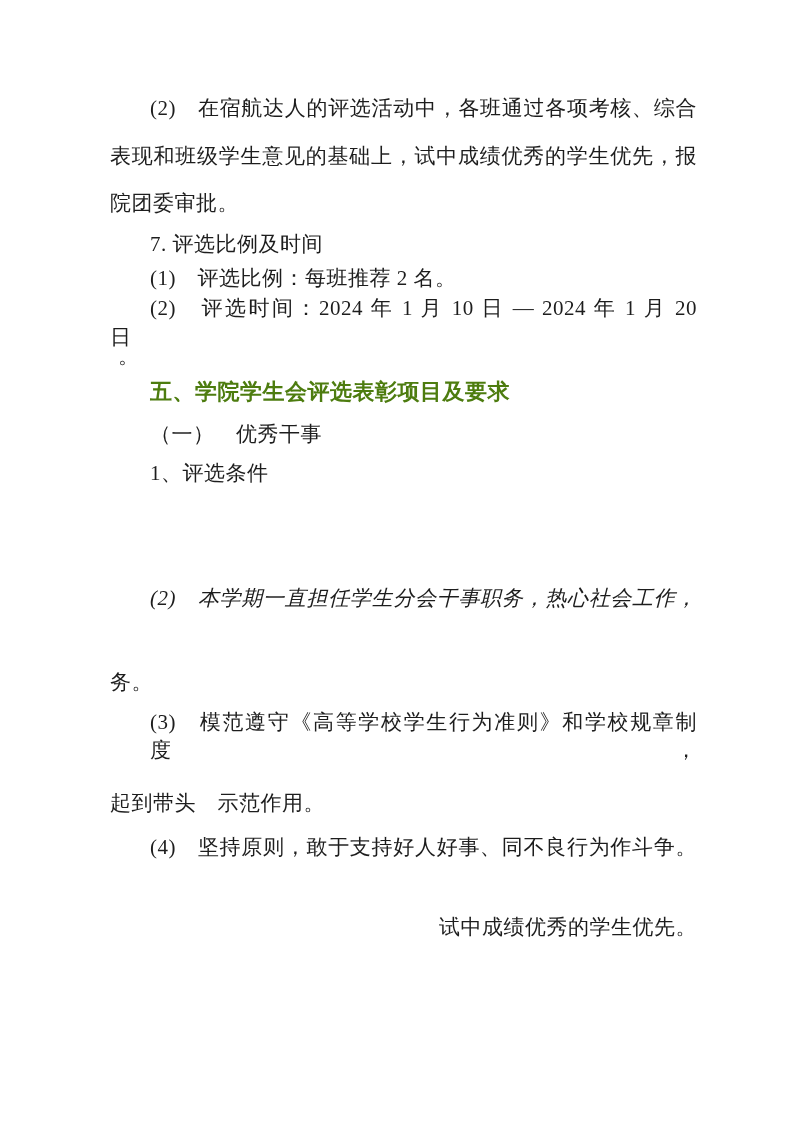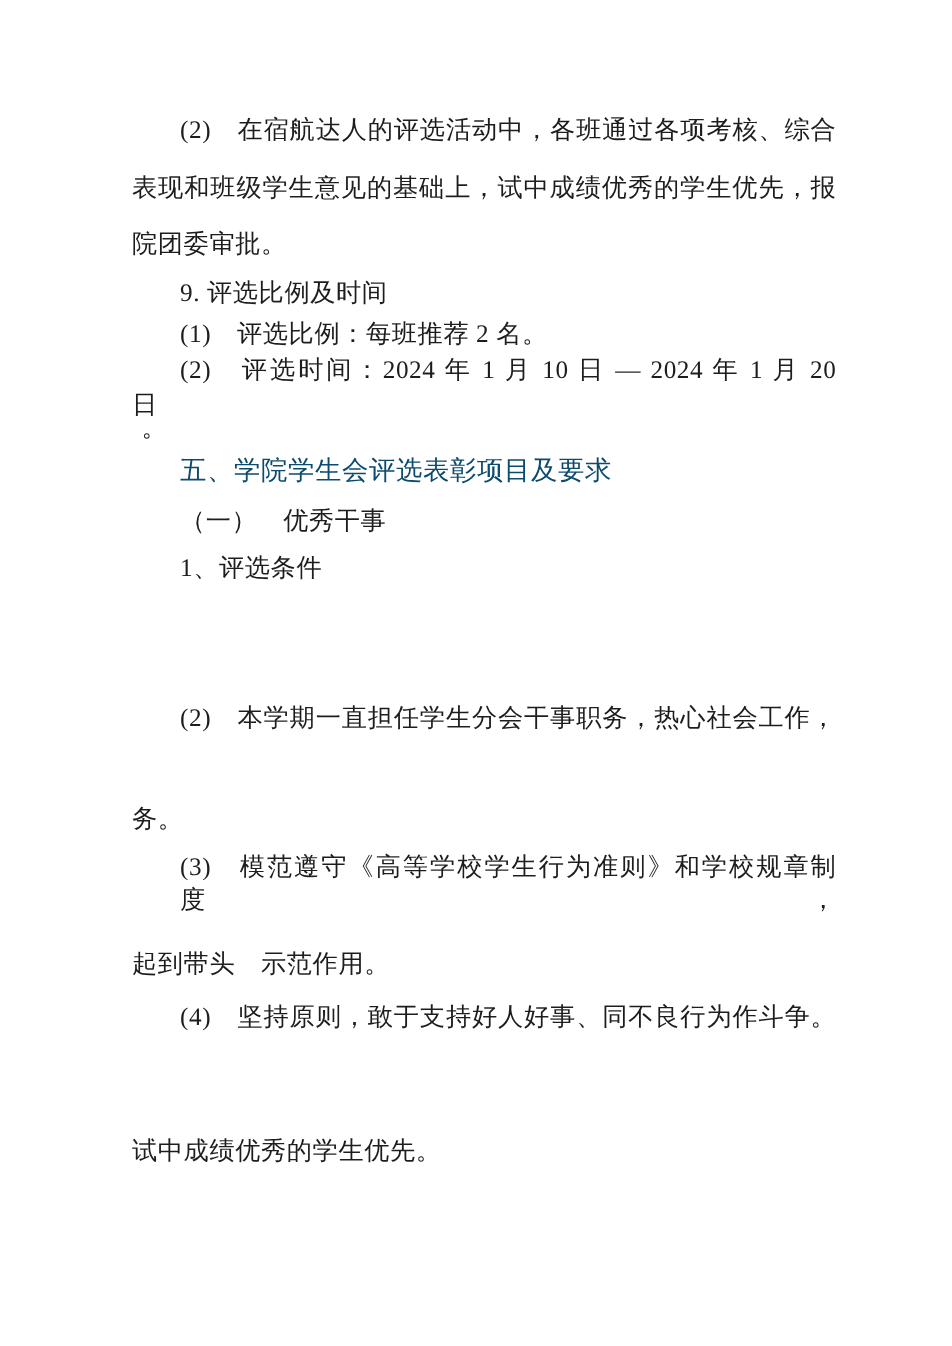"9. 评选比例及时间" div.line { text: 9 -> 7 }
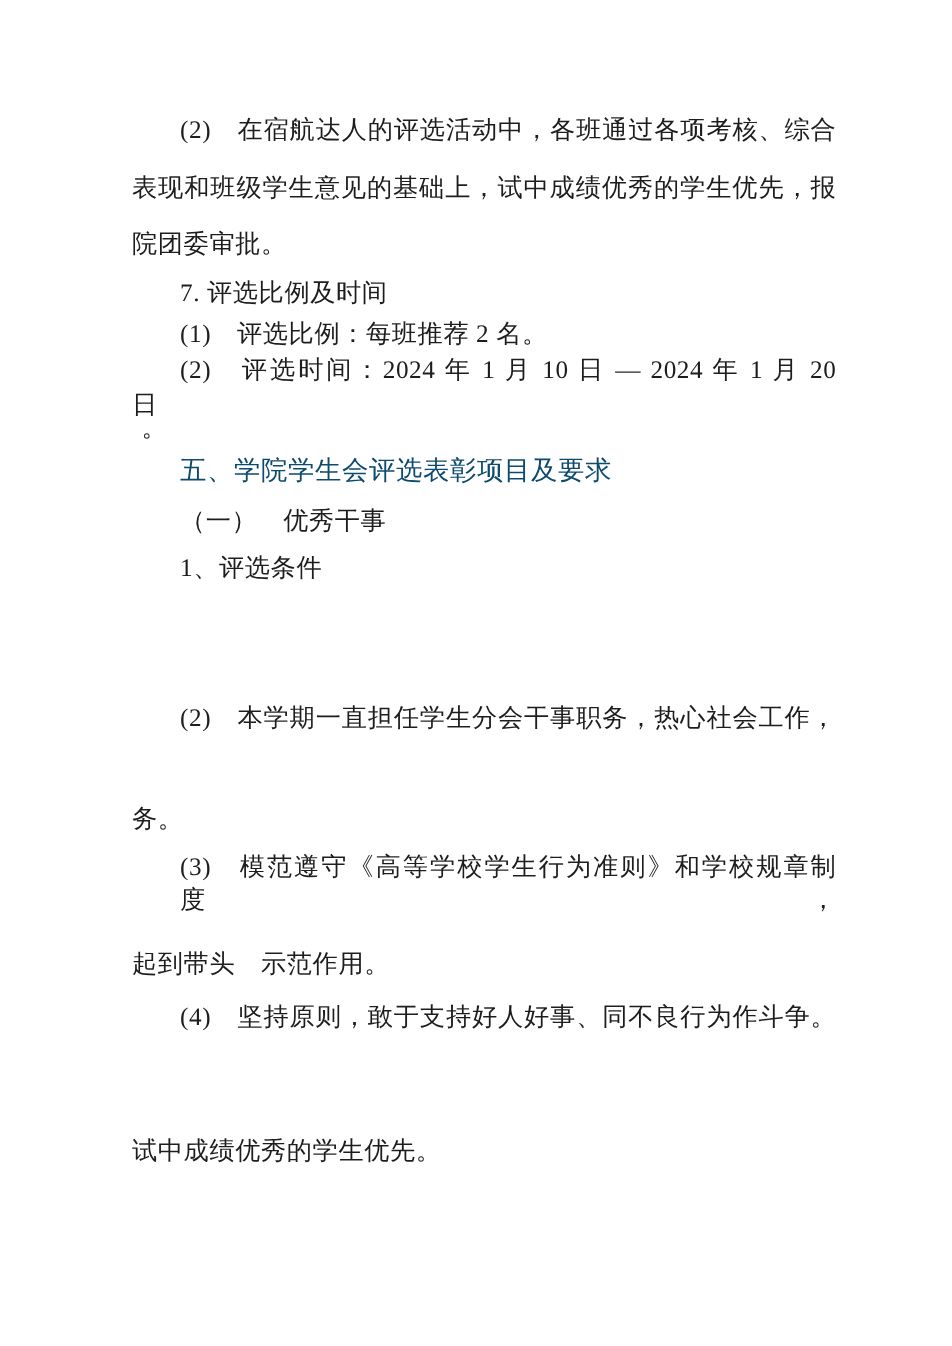"五、学院学生会评选表彰项目及要求" .line.heading { color: #0c4a6e -> #4d7c0f; font-weight: 400 -> 700 }
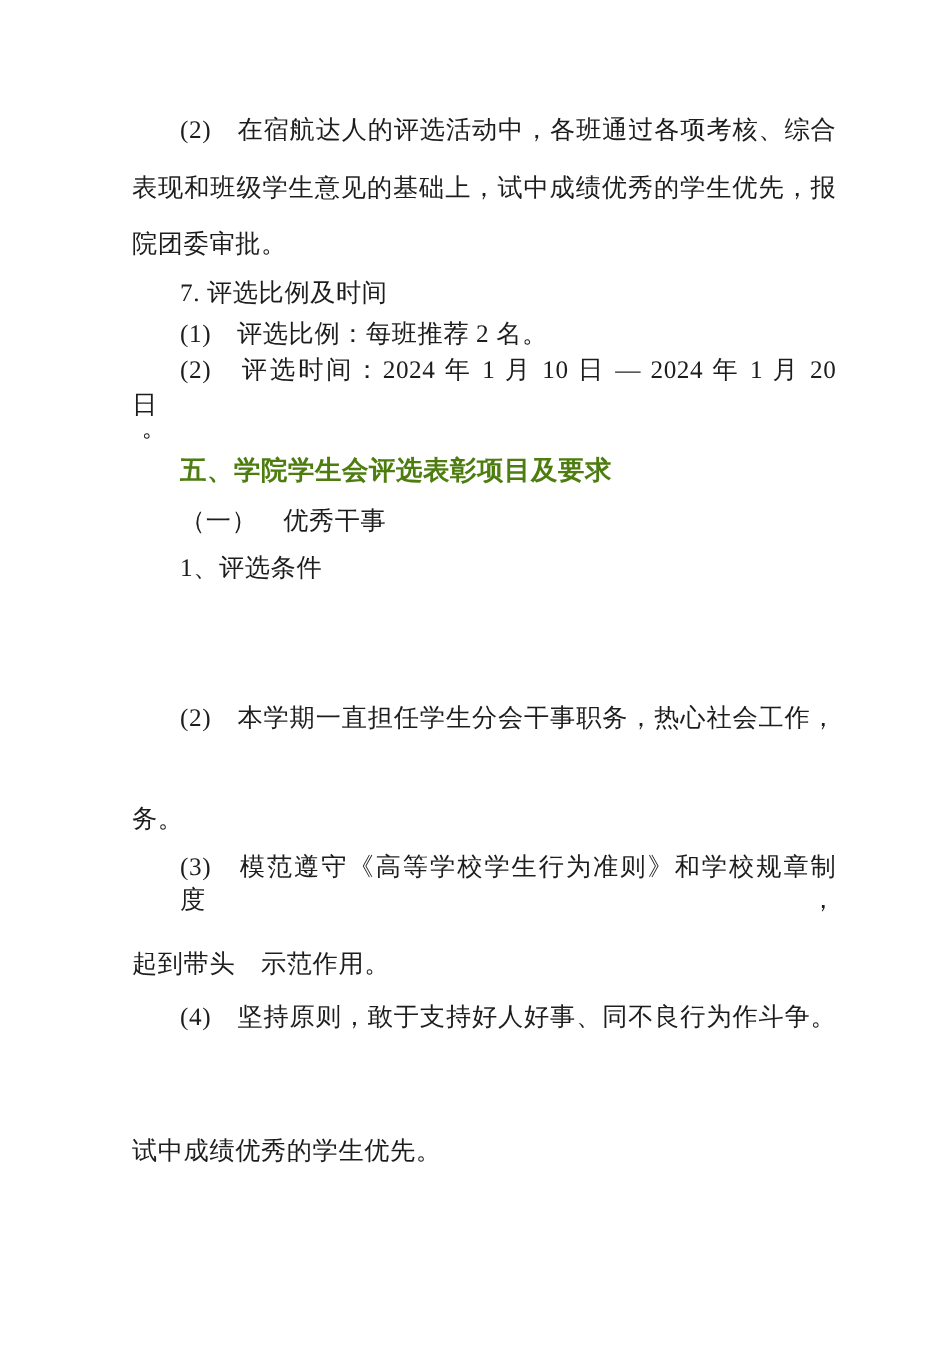"(2) 本学期一直担任学生分会干事职务，热心社会工作，" div.line { font-style: none -> italic }
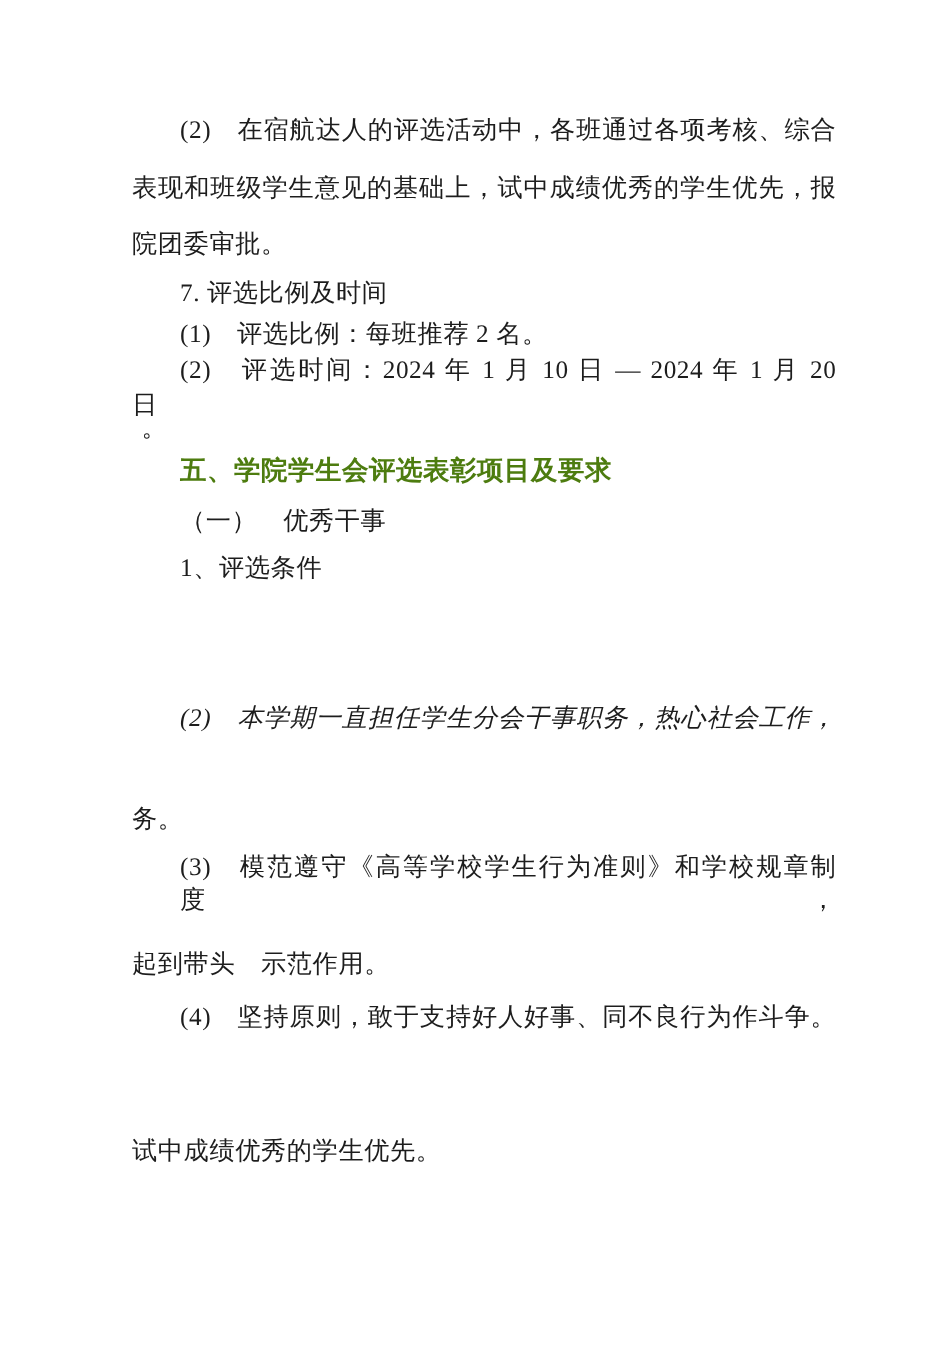"试中成绩优秀的学生优先。" div.line { text-align: none -> right; top: 945px -> 913px }
